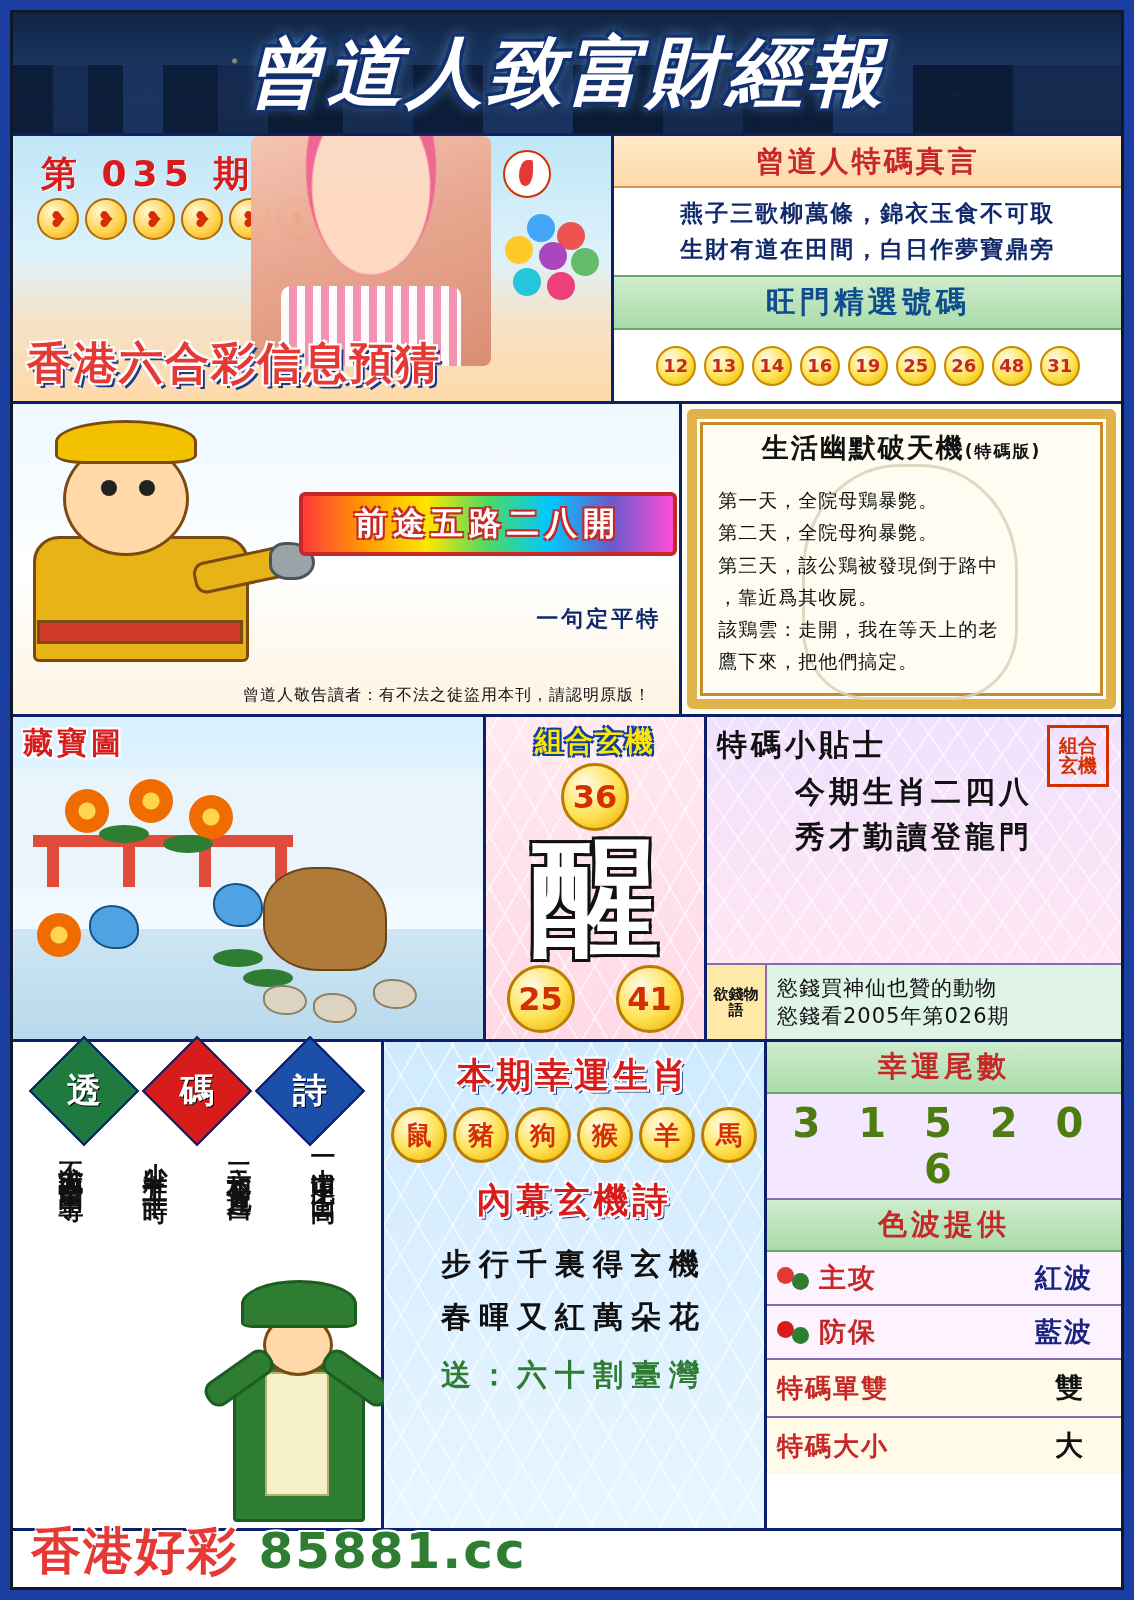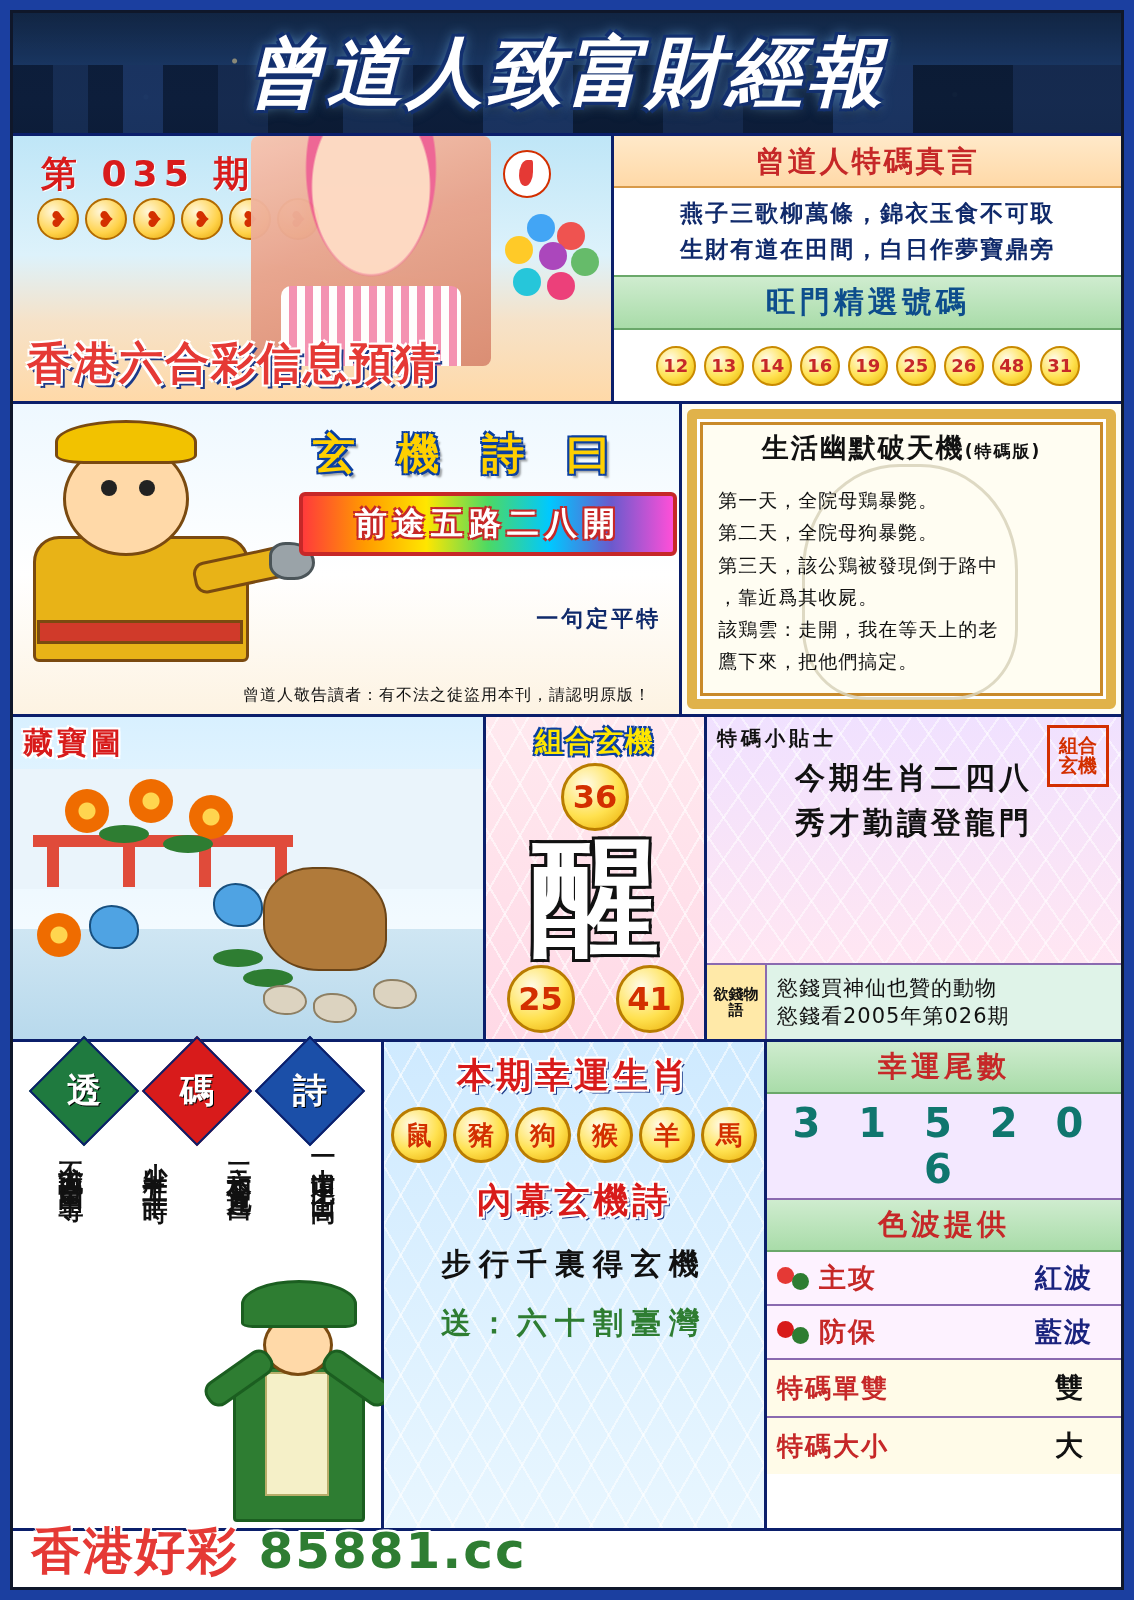"玄 機 詩 曰" div.title-xuanji { html: <div>玄 機 詩 曰</div> -> none }
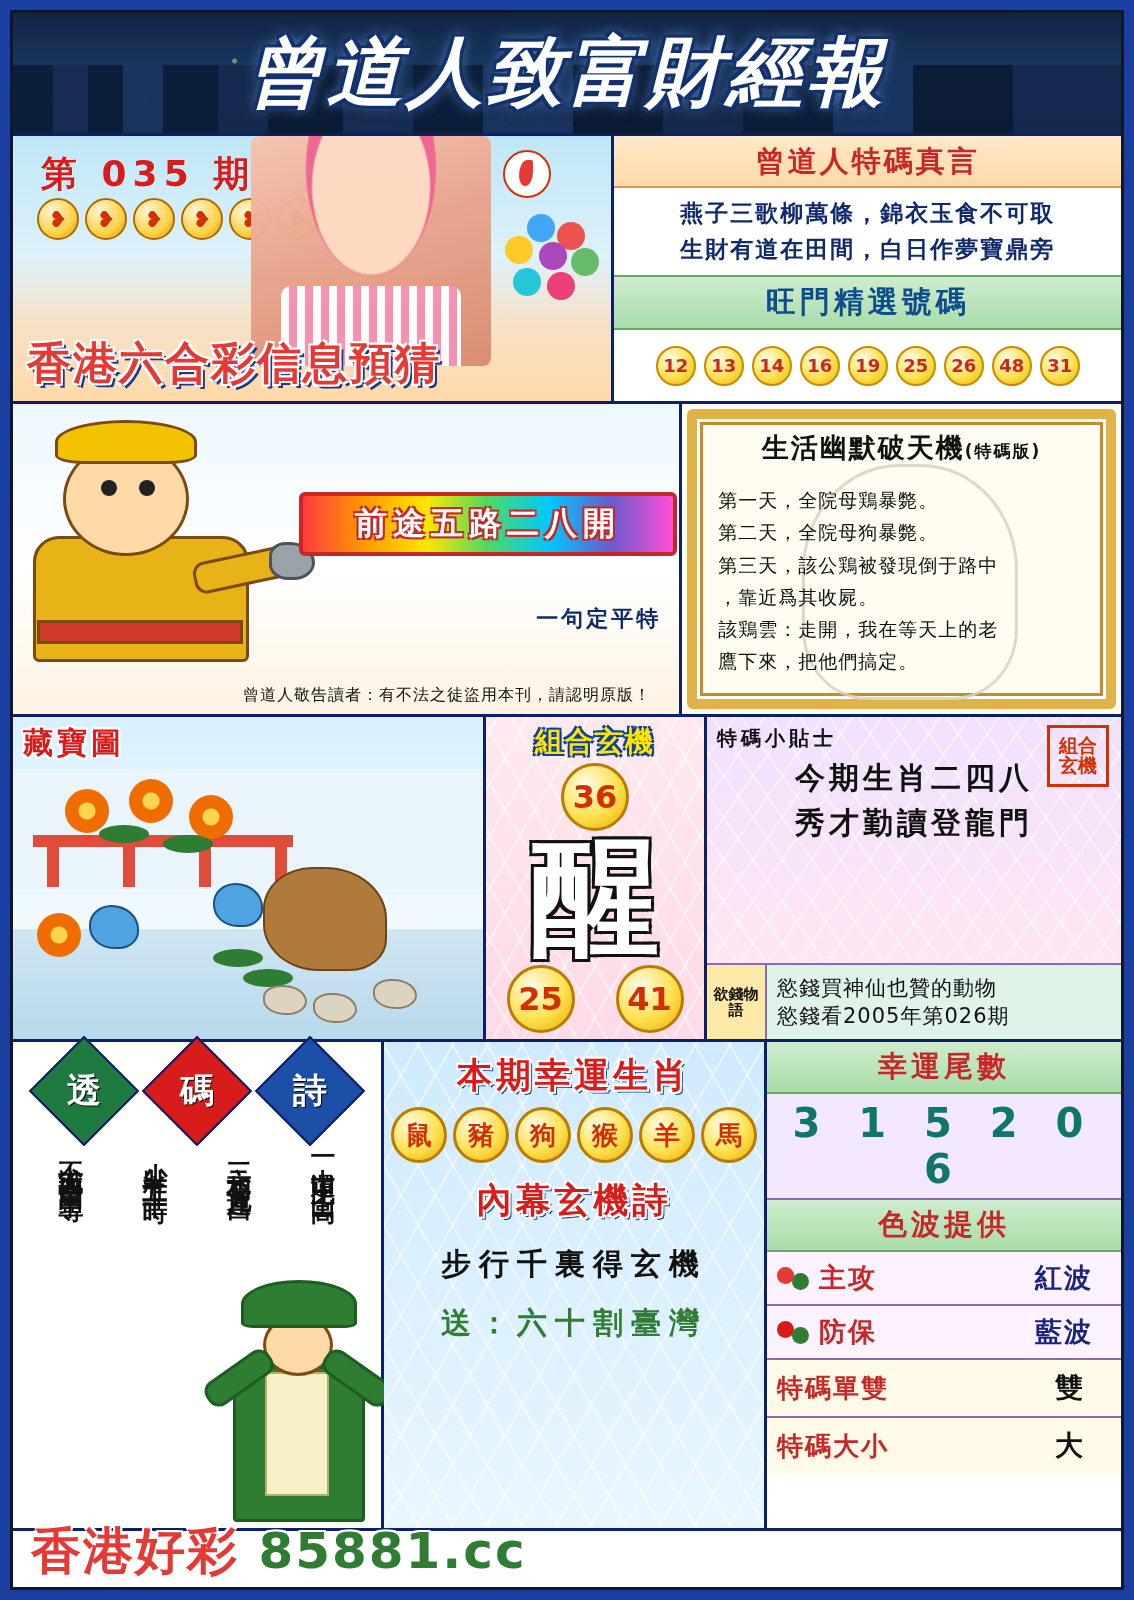"特碼小貼士" .tips-title { font-size: 20px -> 30px }
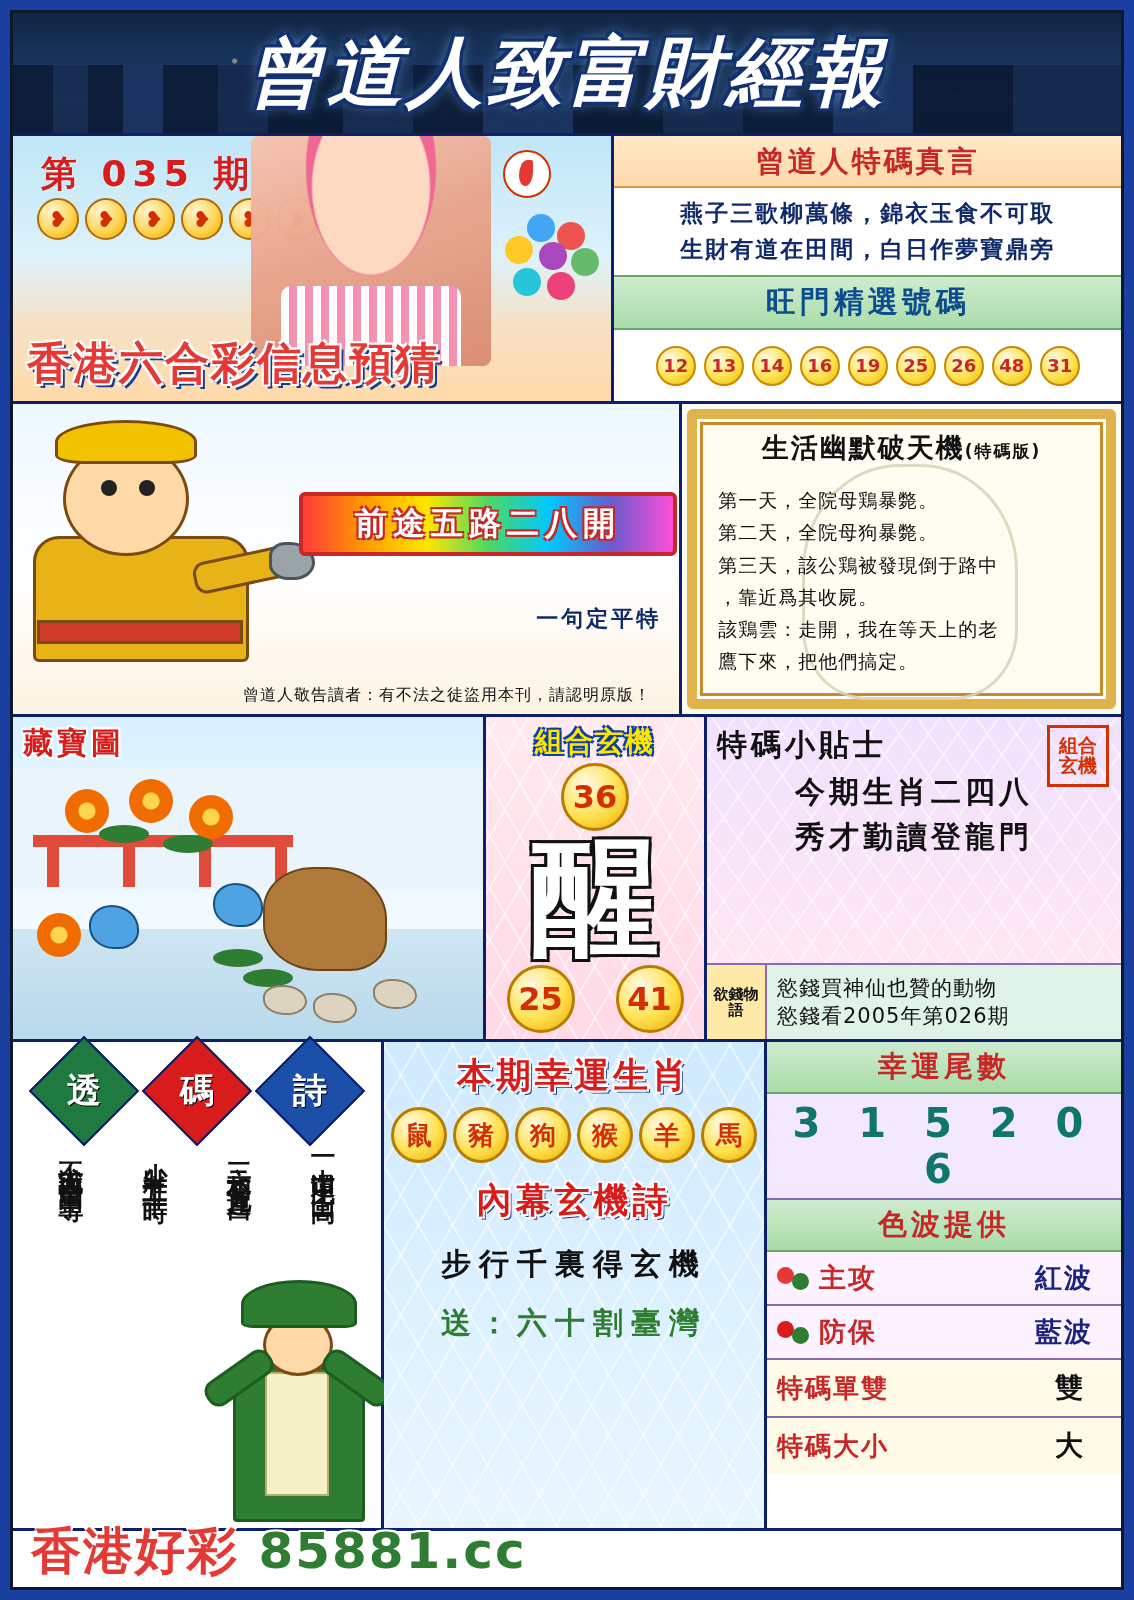"3 1 5 2 0" .tail-nums { color: #0f766e -> #4d7c0f }
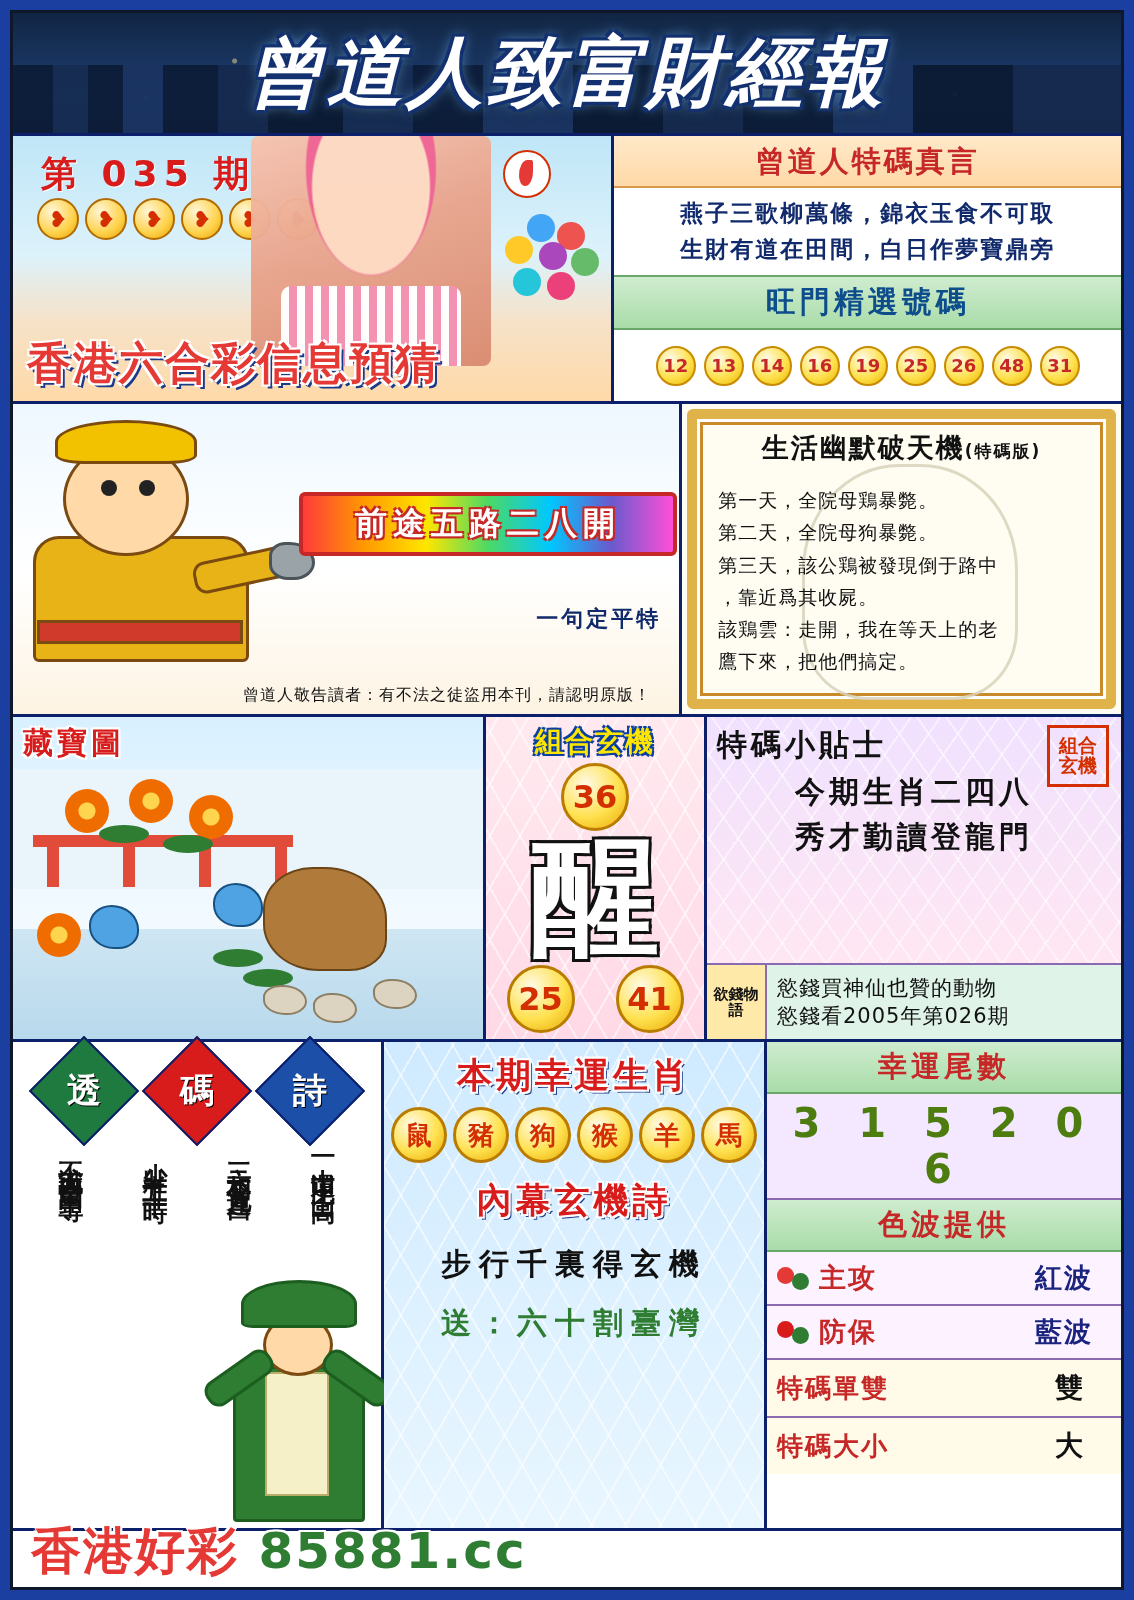"春暉又紅萬朵花" div { html: none -> <div>春暉又紅萬朵花</div> }
